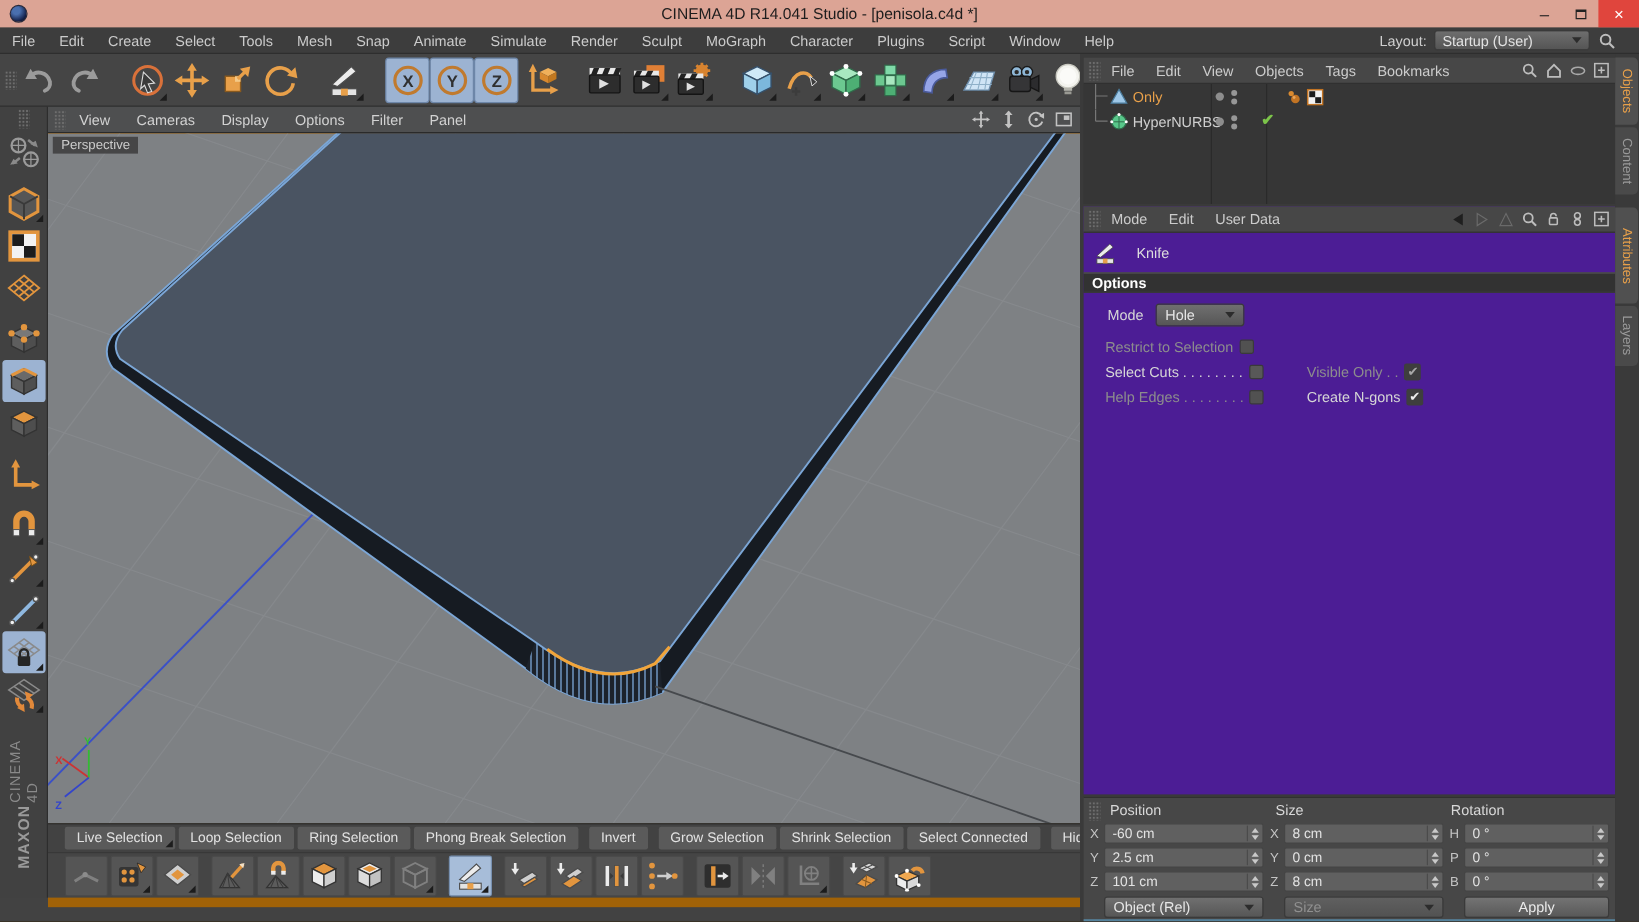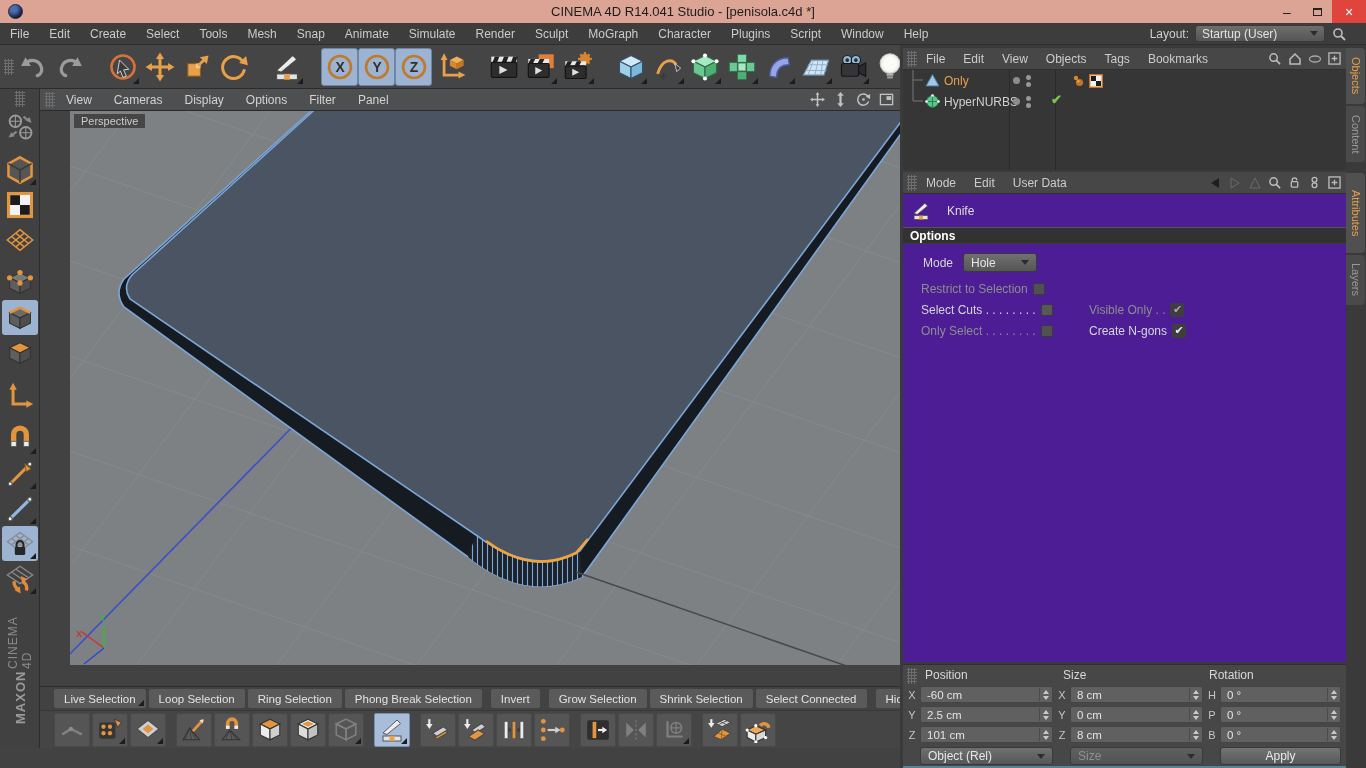"Perspective" .canvas { background: #14532d -> #a16207; height: 554px -> 645px; margin-left: 30px -> none }
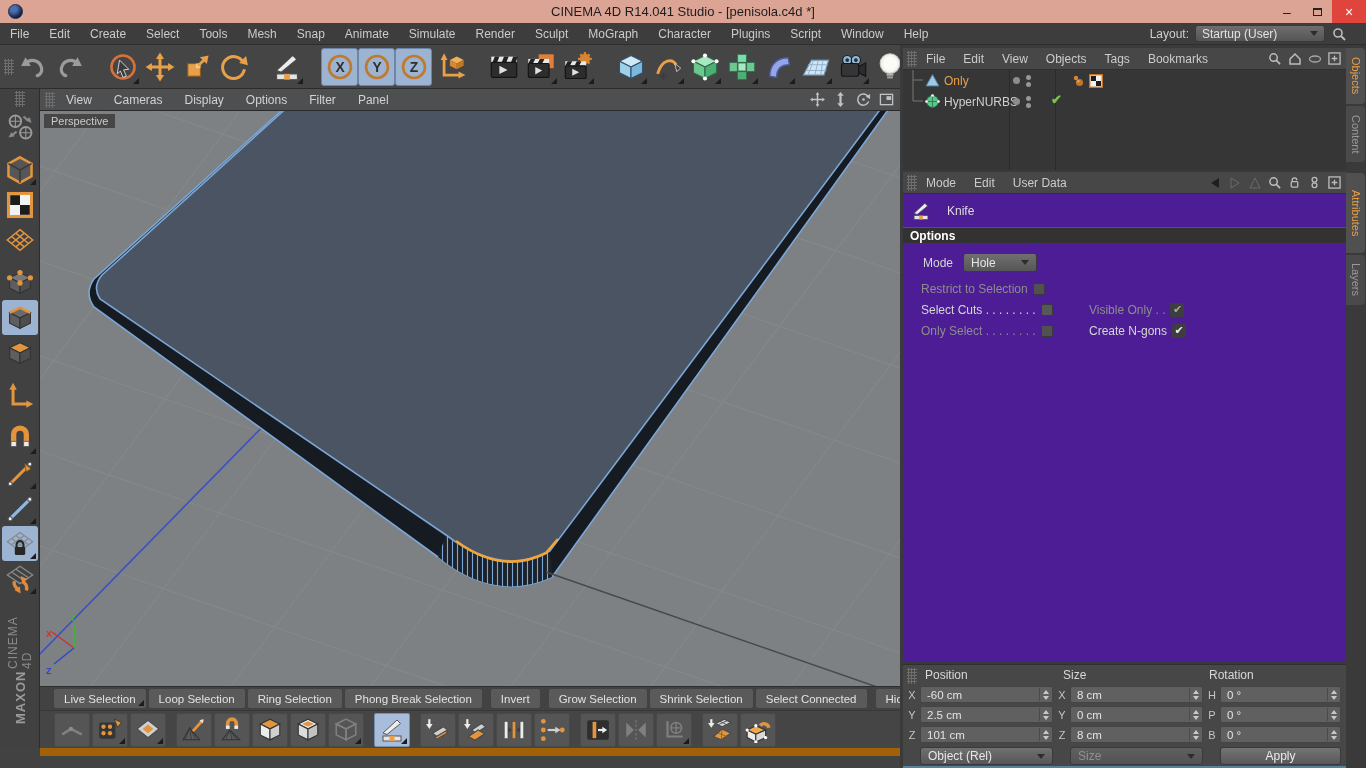"Only Select . . ." span.opt-label { text: Only Select -> Help Edges }
